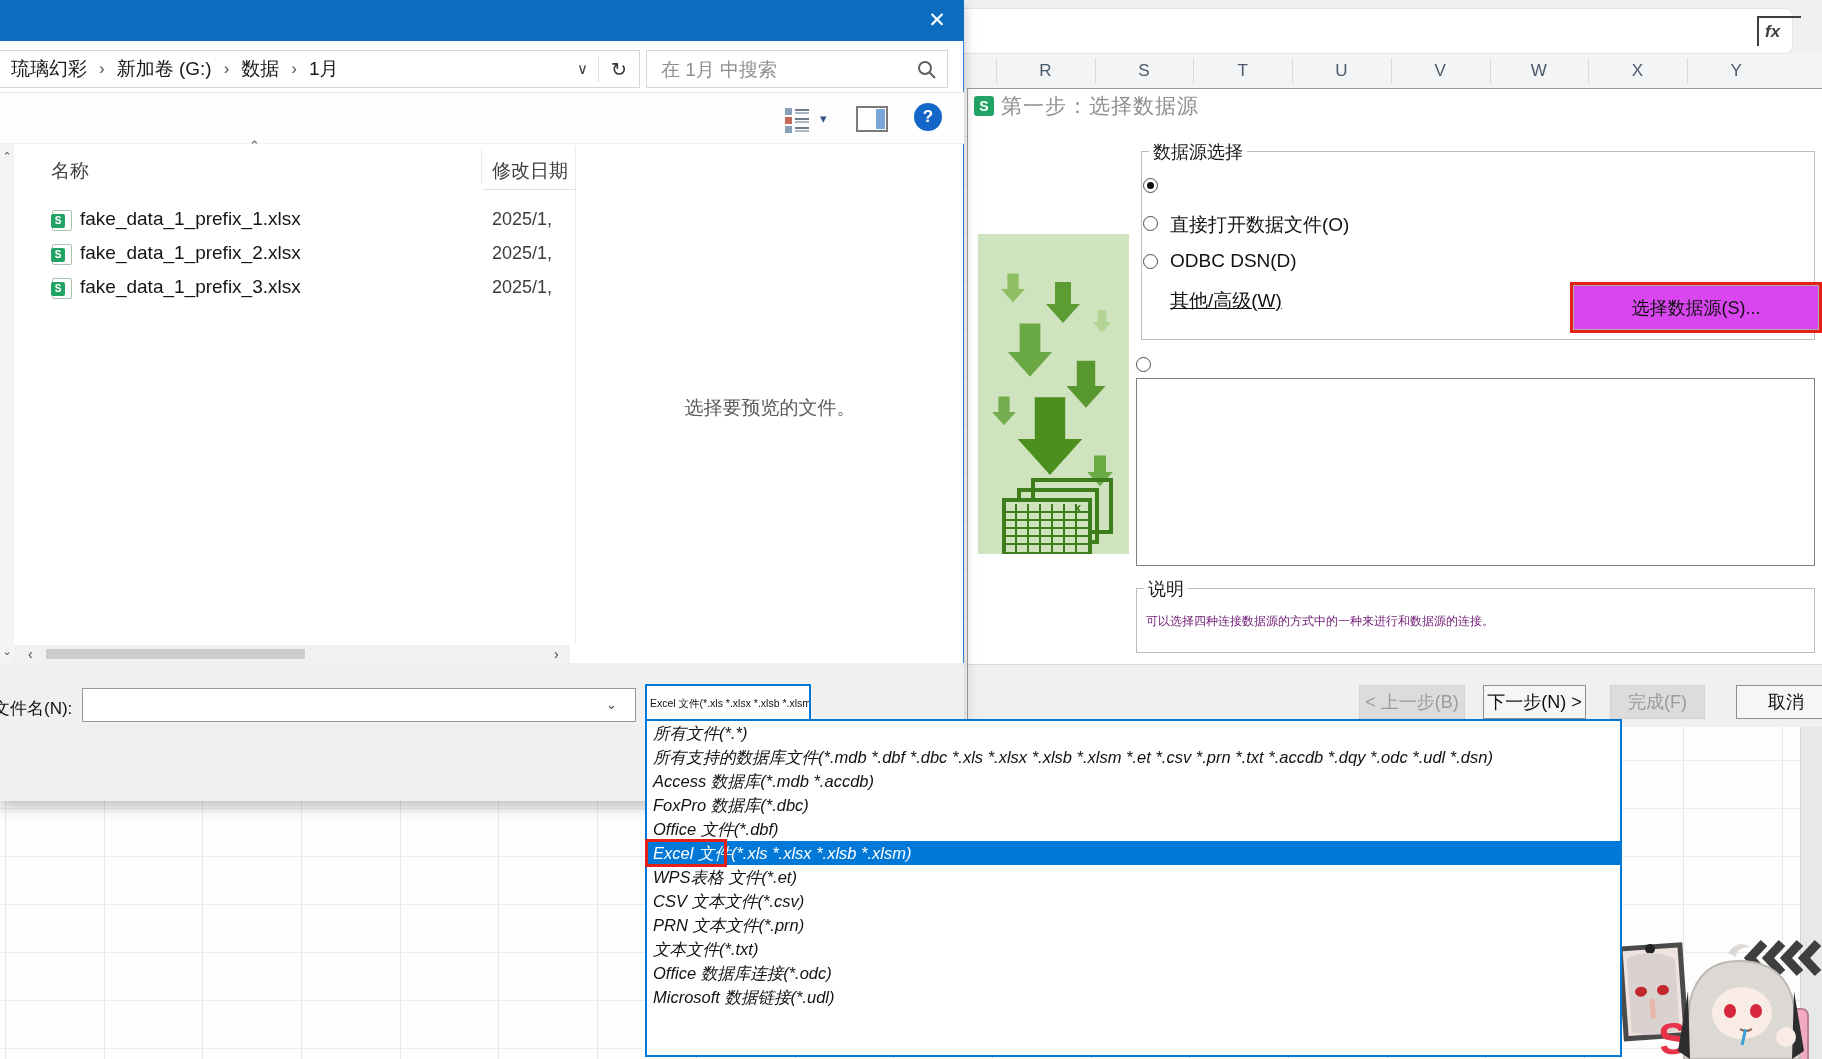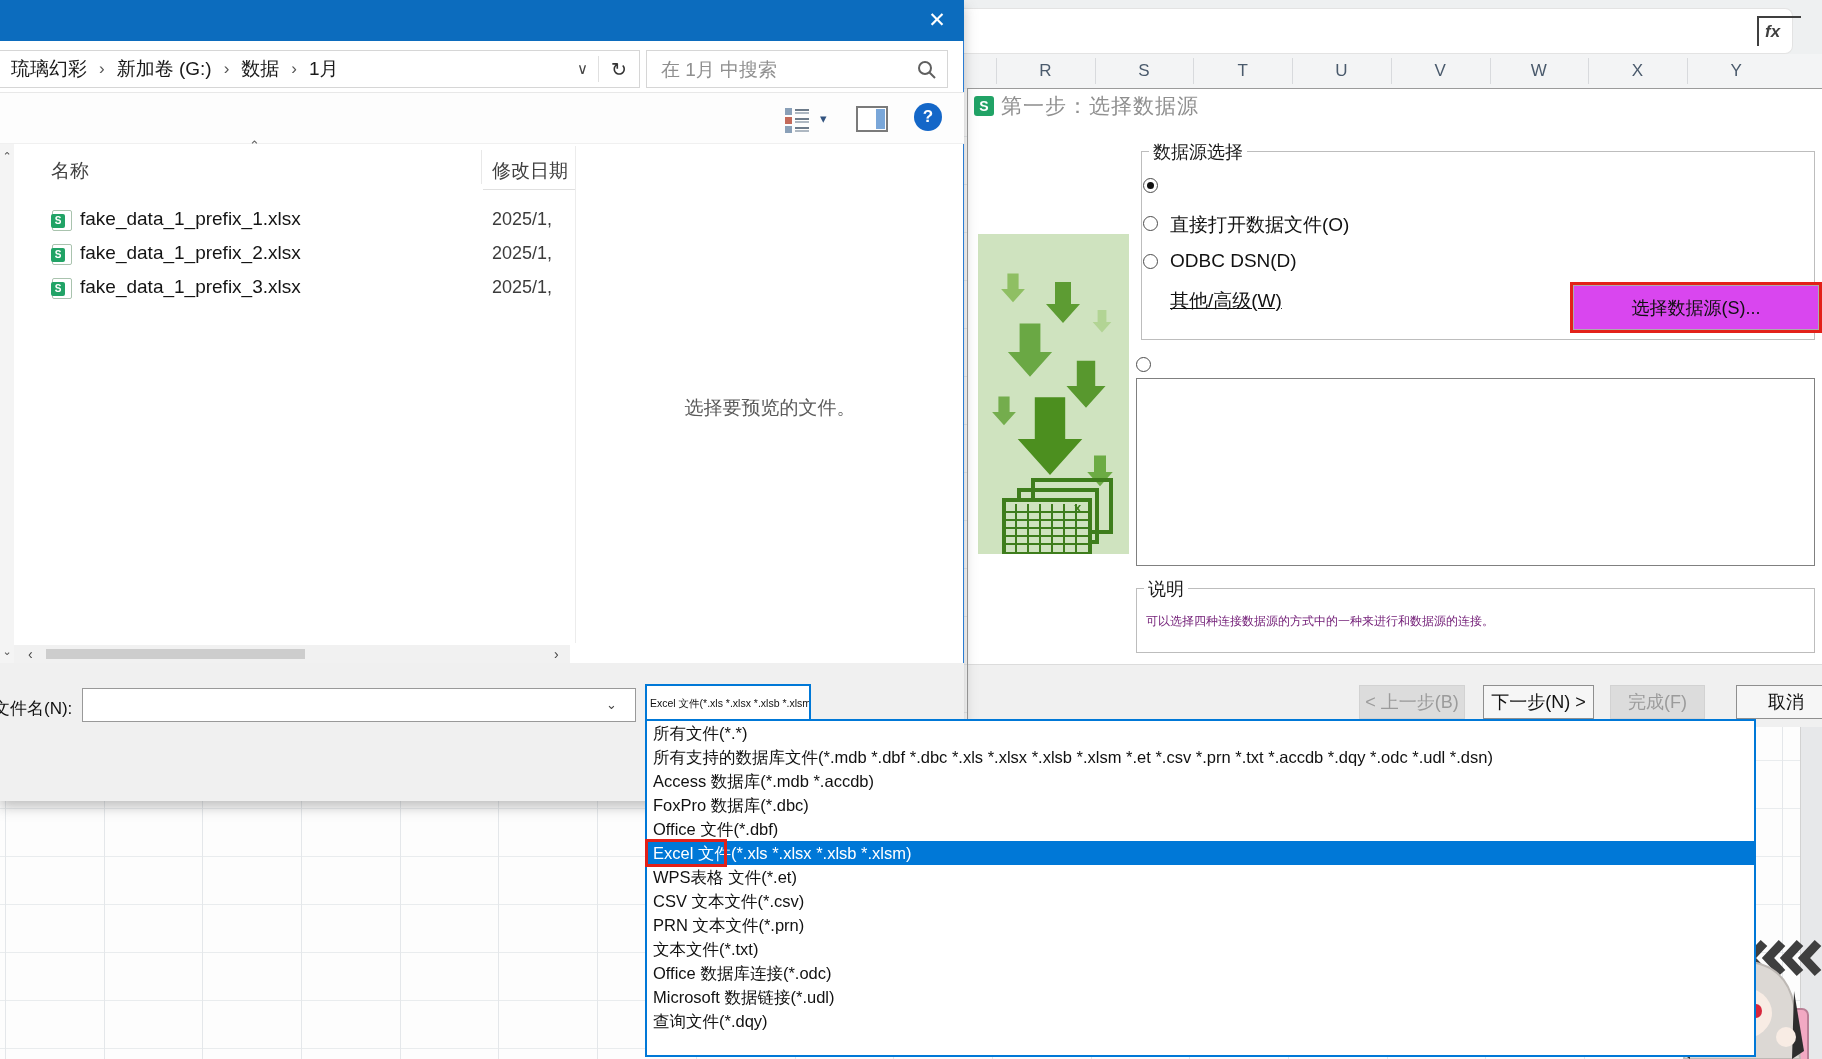"下一步(N) >" div.abs { width: 111px -> 103px }
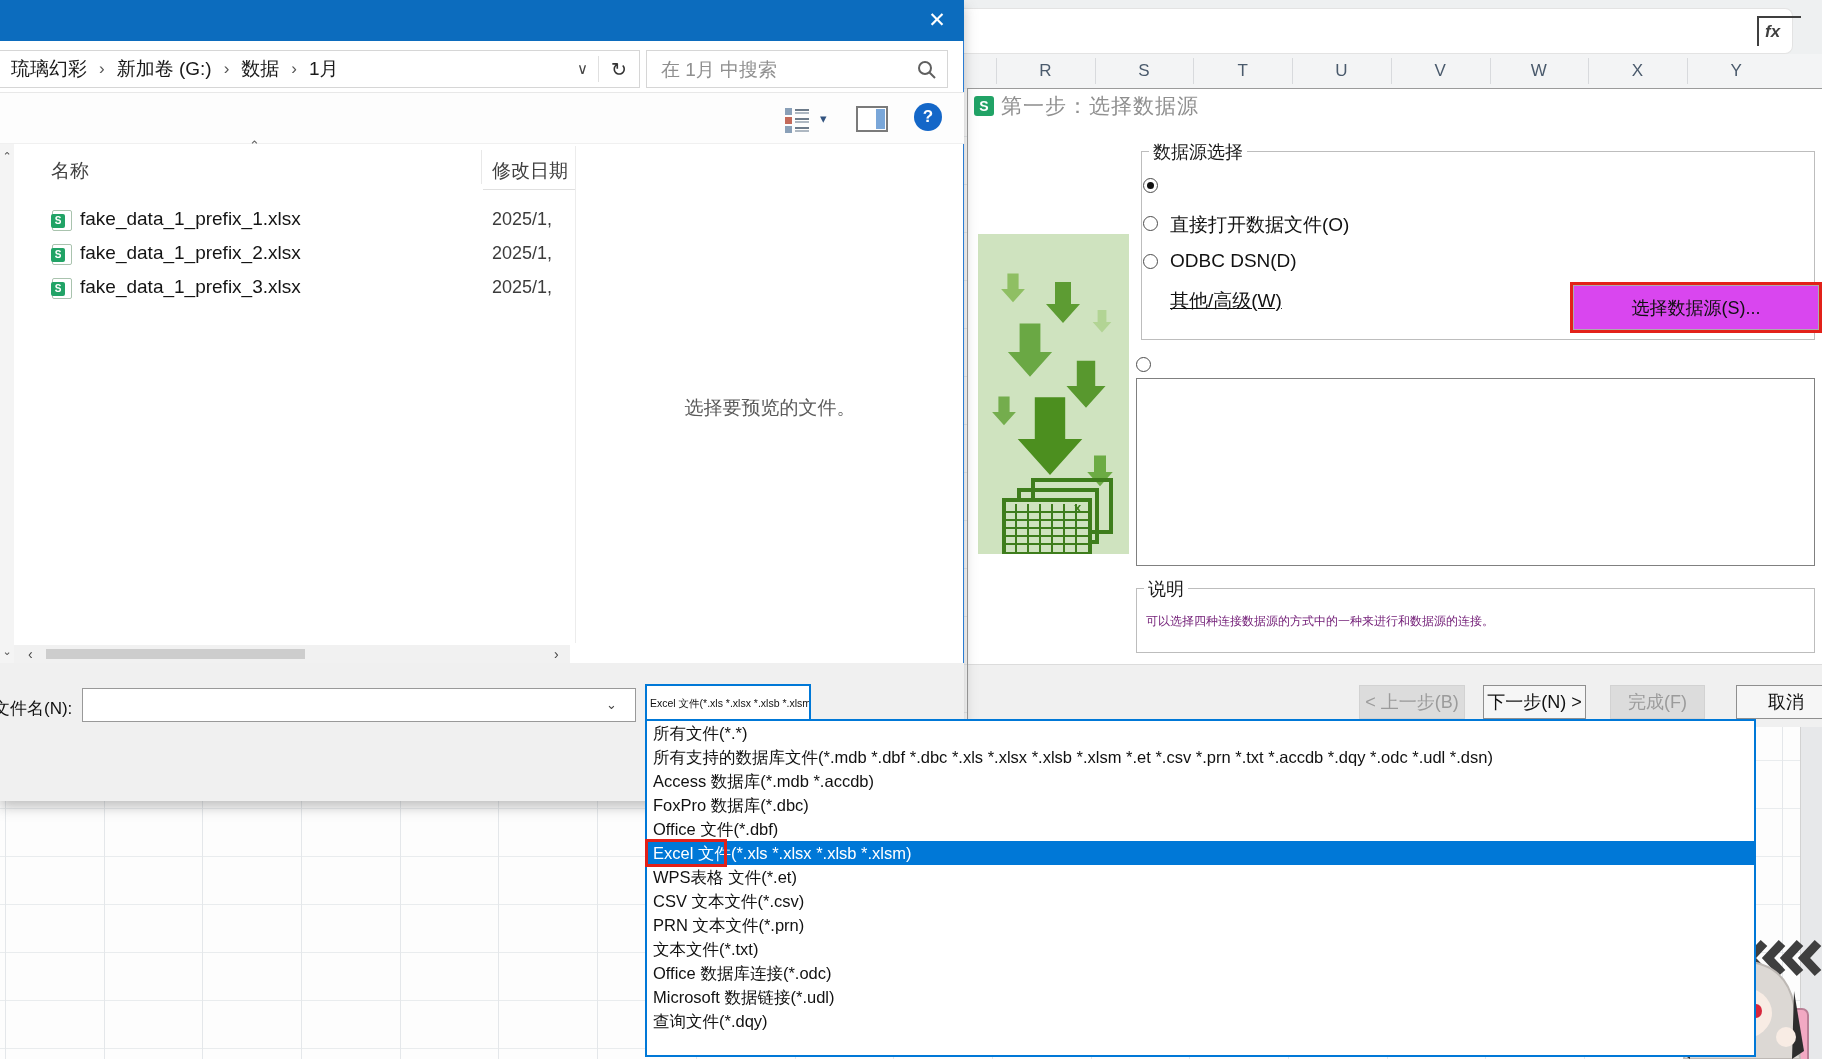"所有文件(*.*)" .type-dd { font-style: none -> italic; width: 1111px -> 977px }
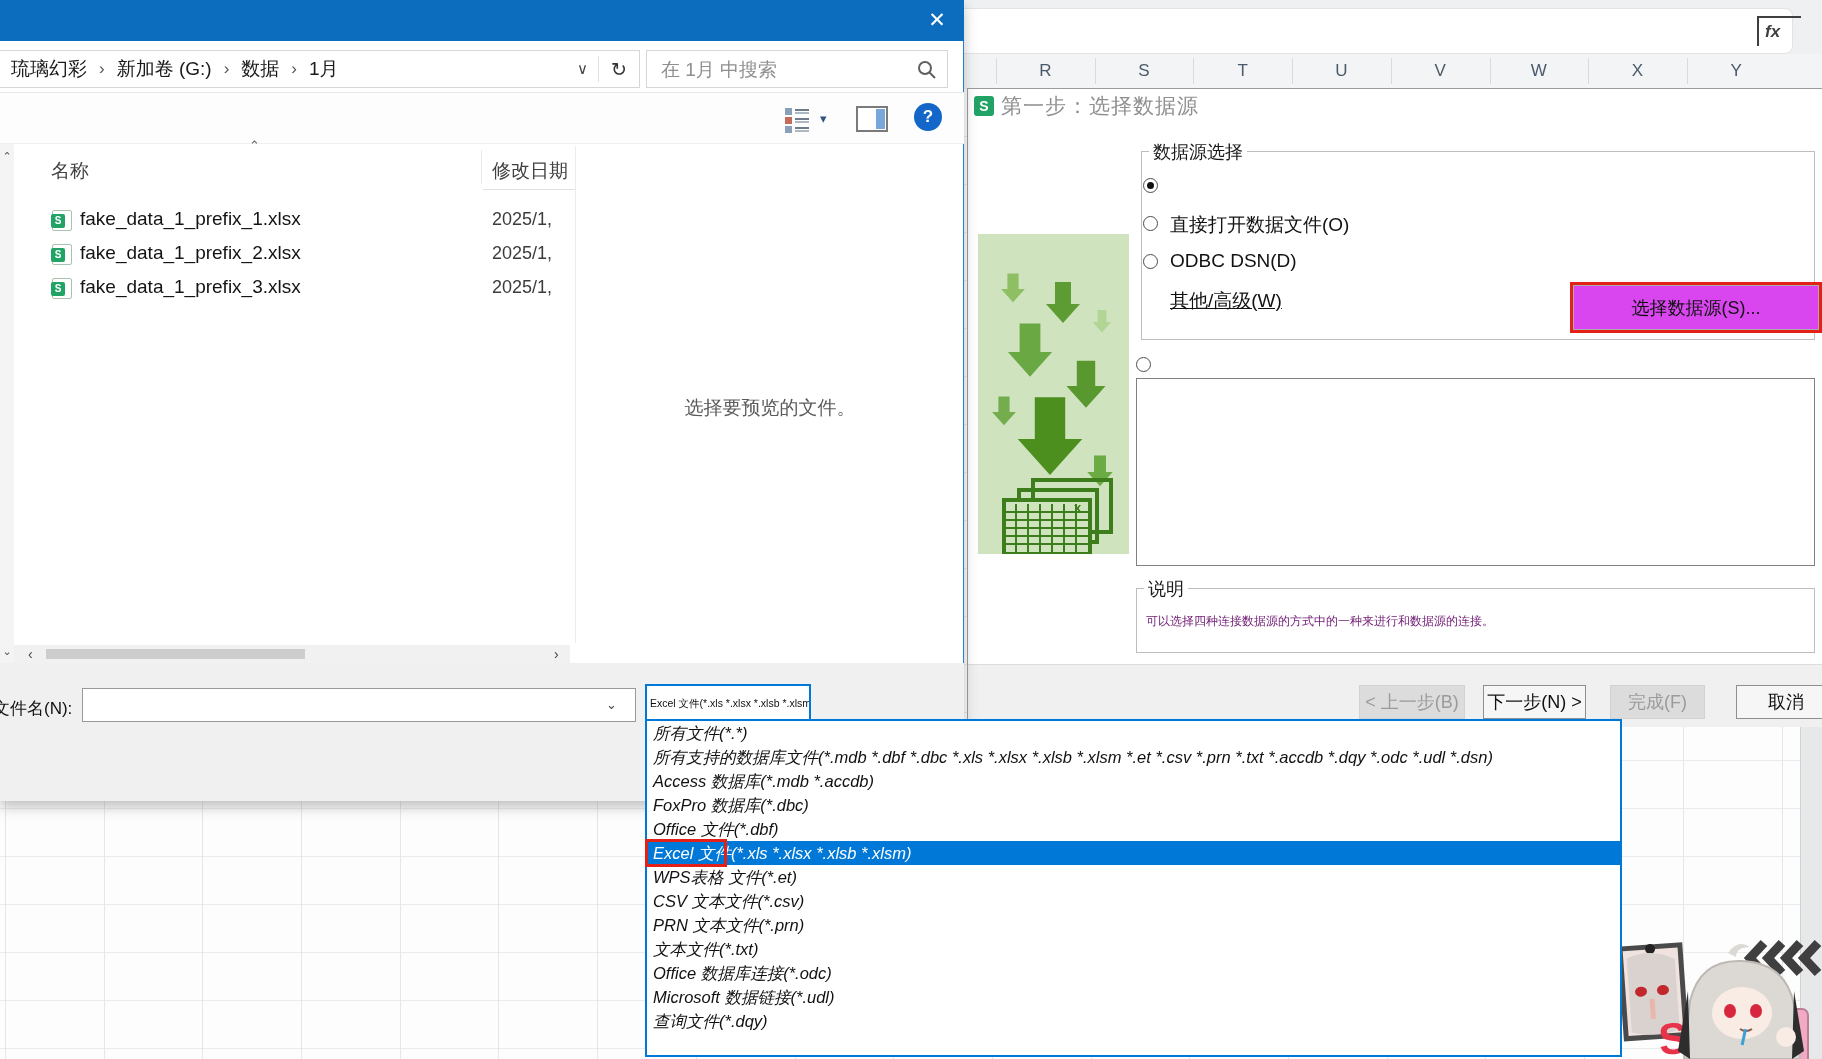"查询文件(*.dqy)" div.dd-item { html: <div>查询文件(*.dqy)</div> -> none }
